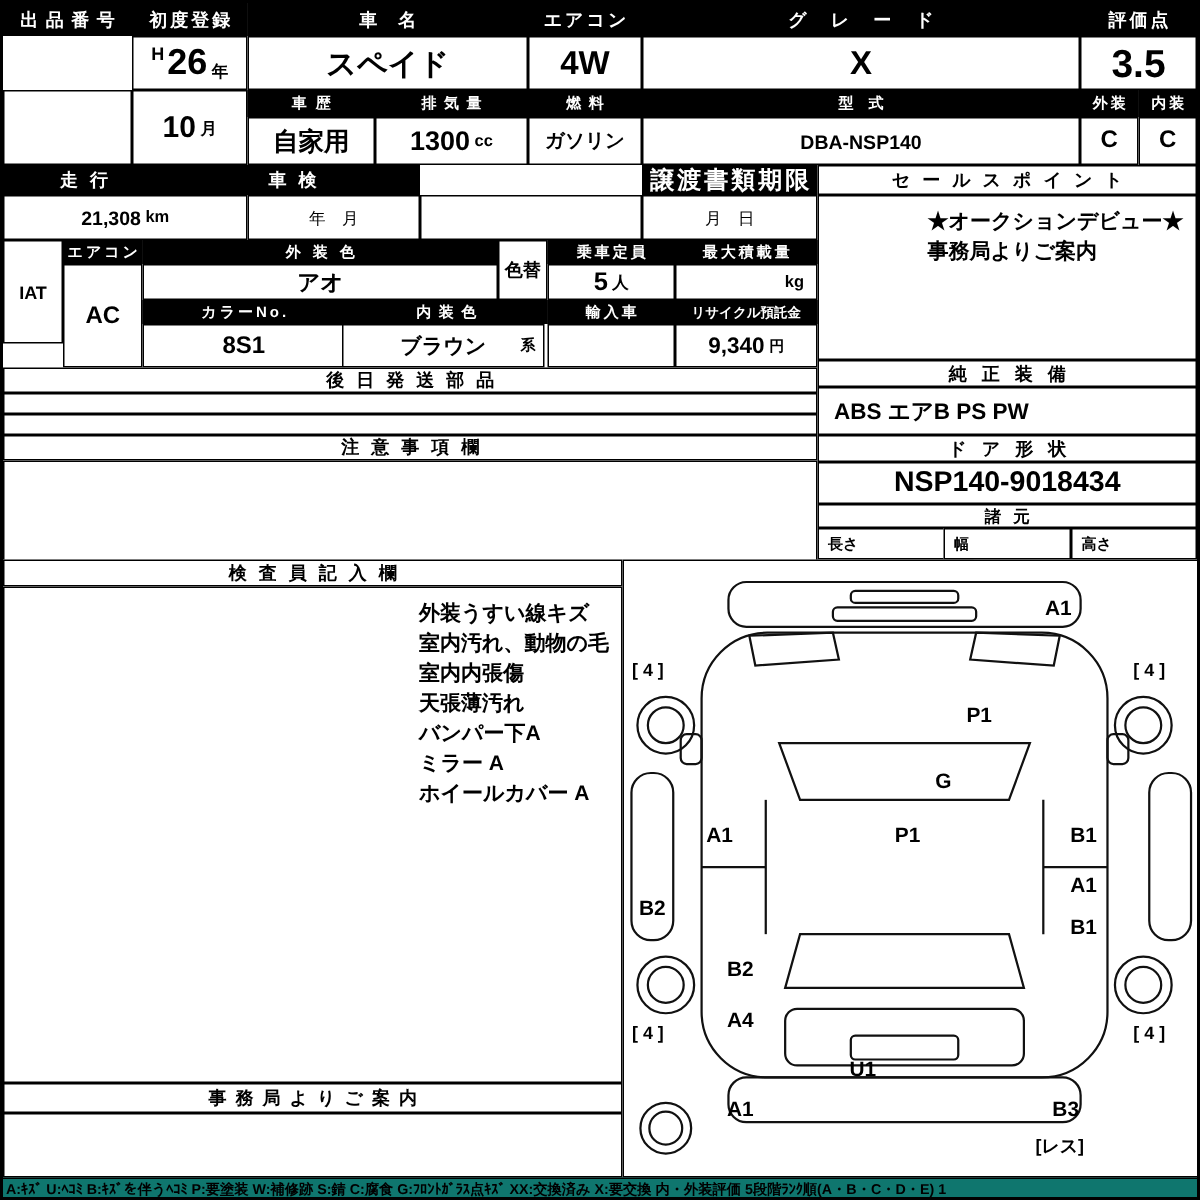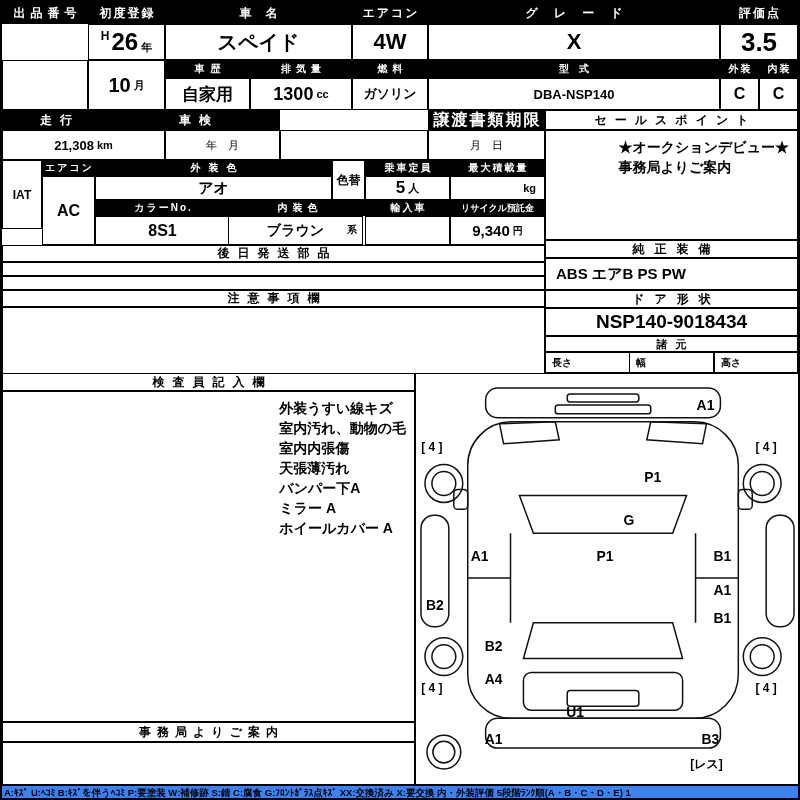"A:ｷｽﾞ U:ﾍｺﾐ B:ｷｽﾞを伴うﾍｺﾐ P:要塗装 W:補修跡" .legend { background: #3b82f6 -> #0f766e }
